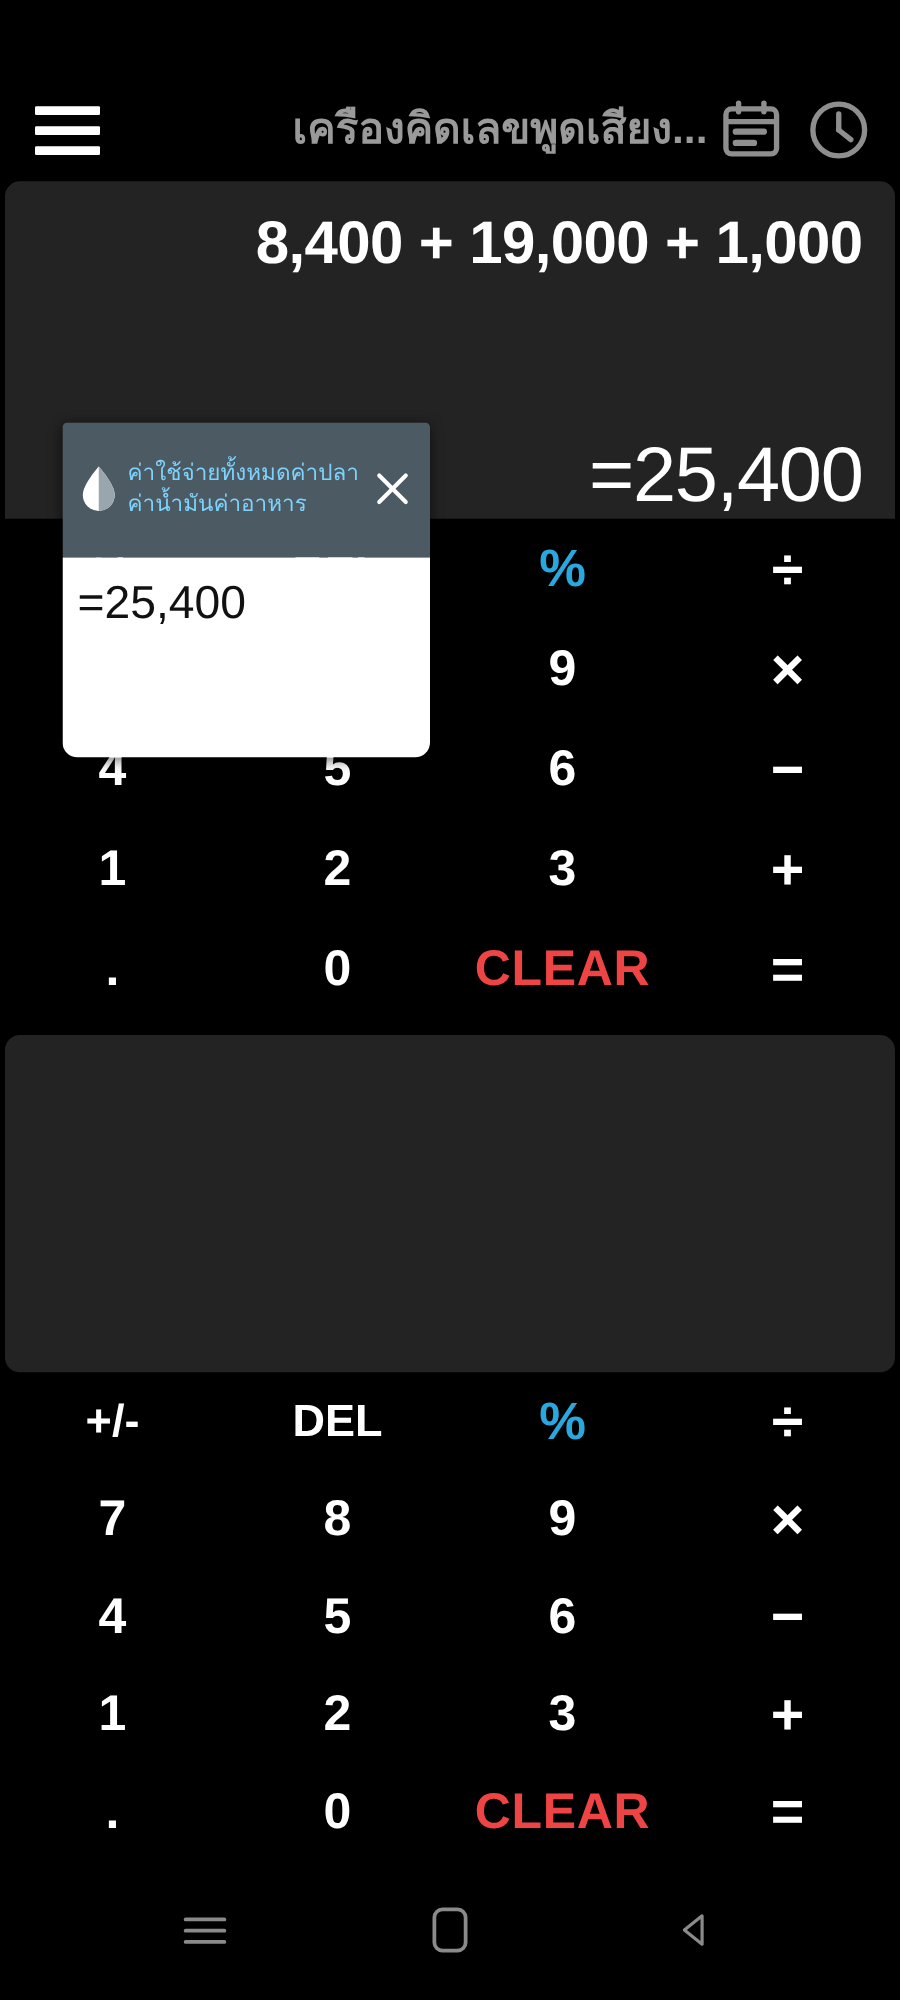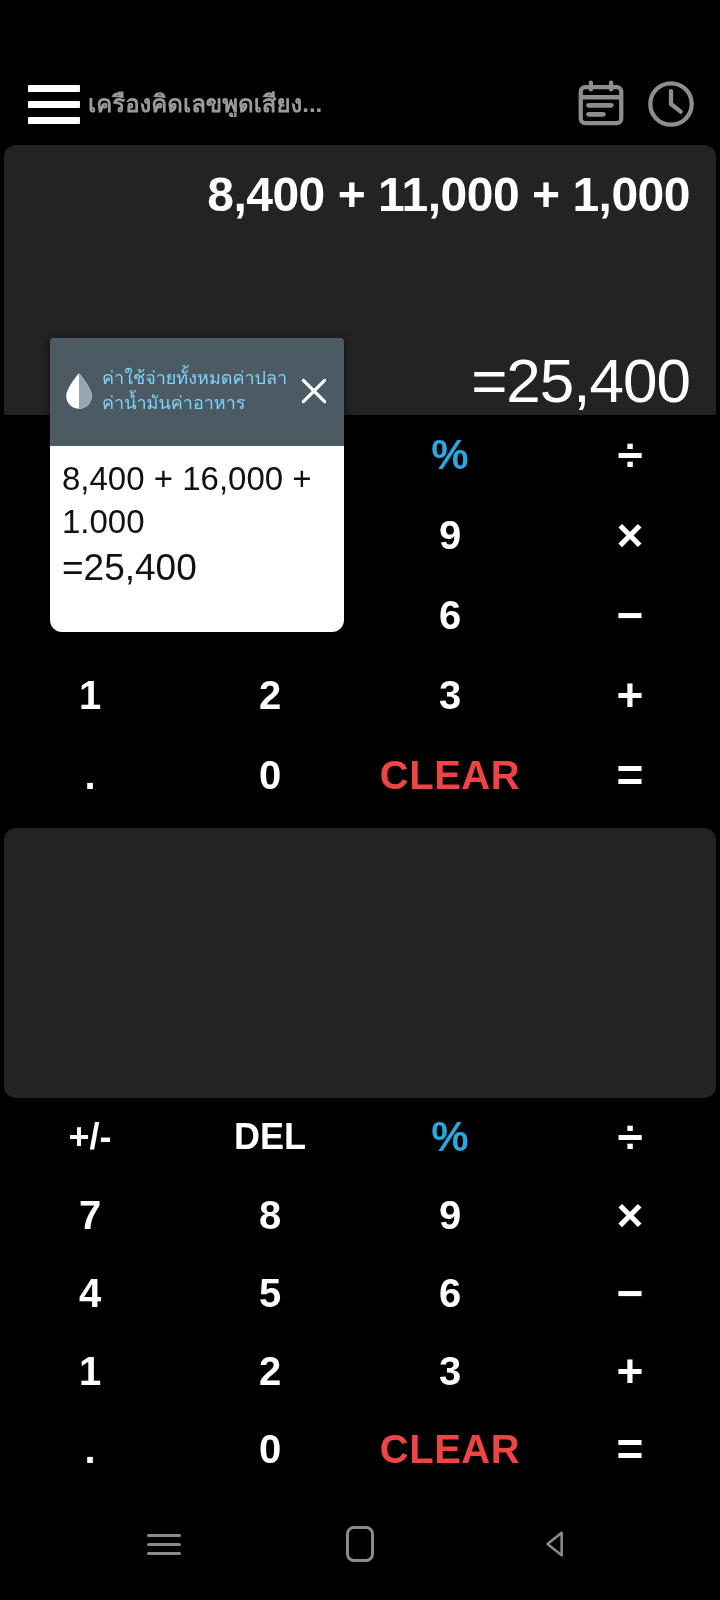"เครื่องคิดเลขพูดเสียง..." .header-title { font-size: 24px -> 34px; text-align: left -> right }
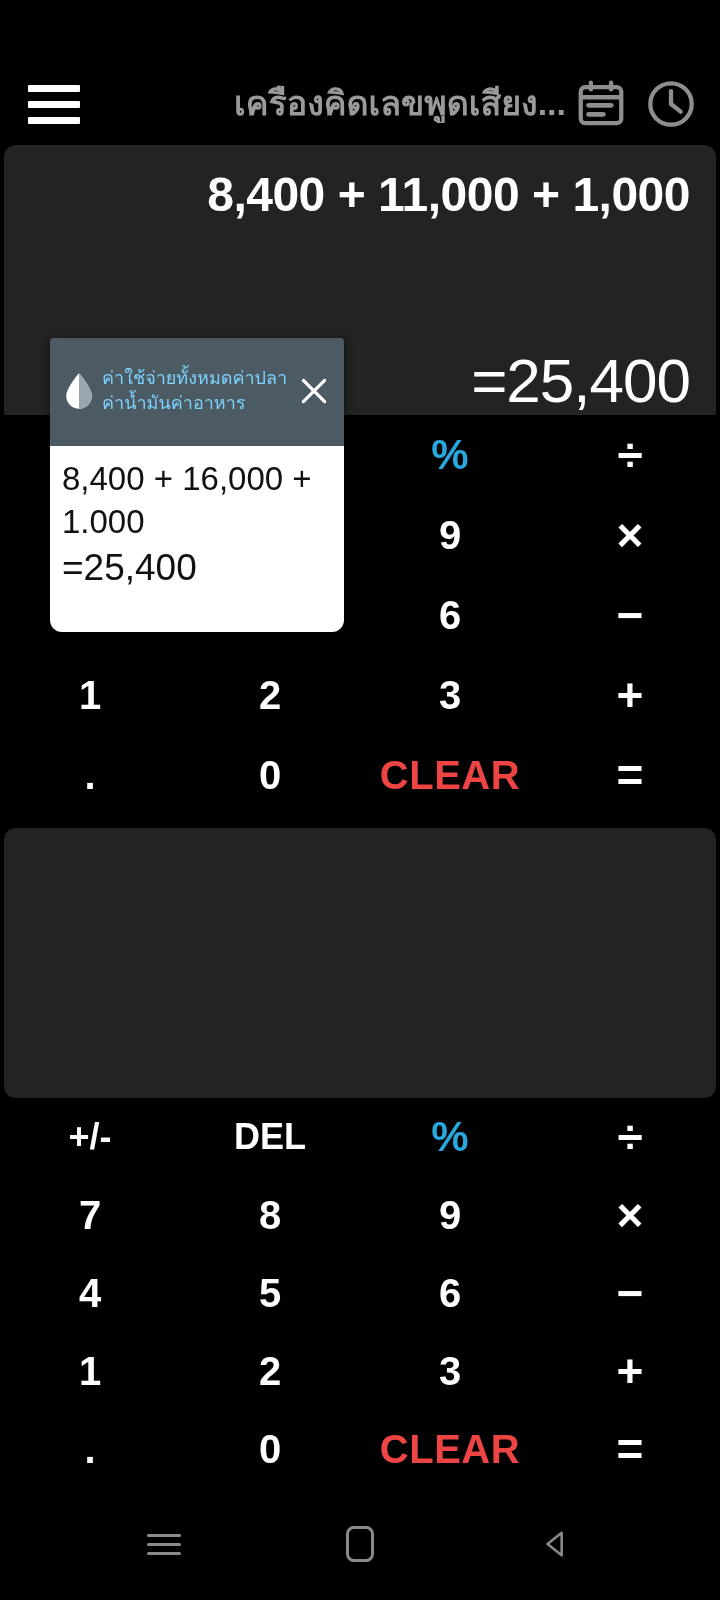"8,400 + 11,000 + 1,000" div.expr-line { text: 11,000 -> 19,000 }
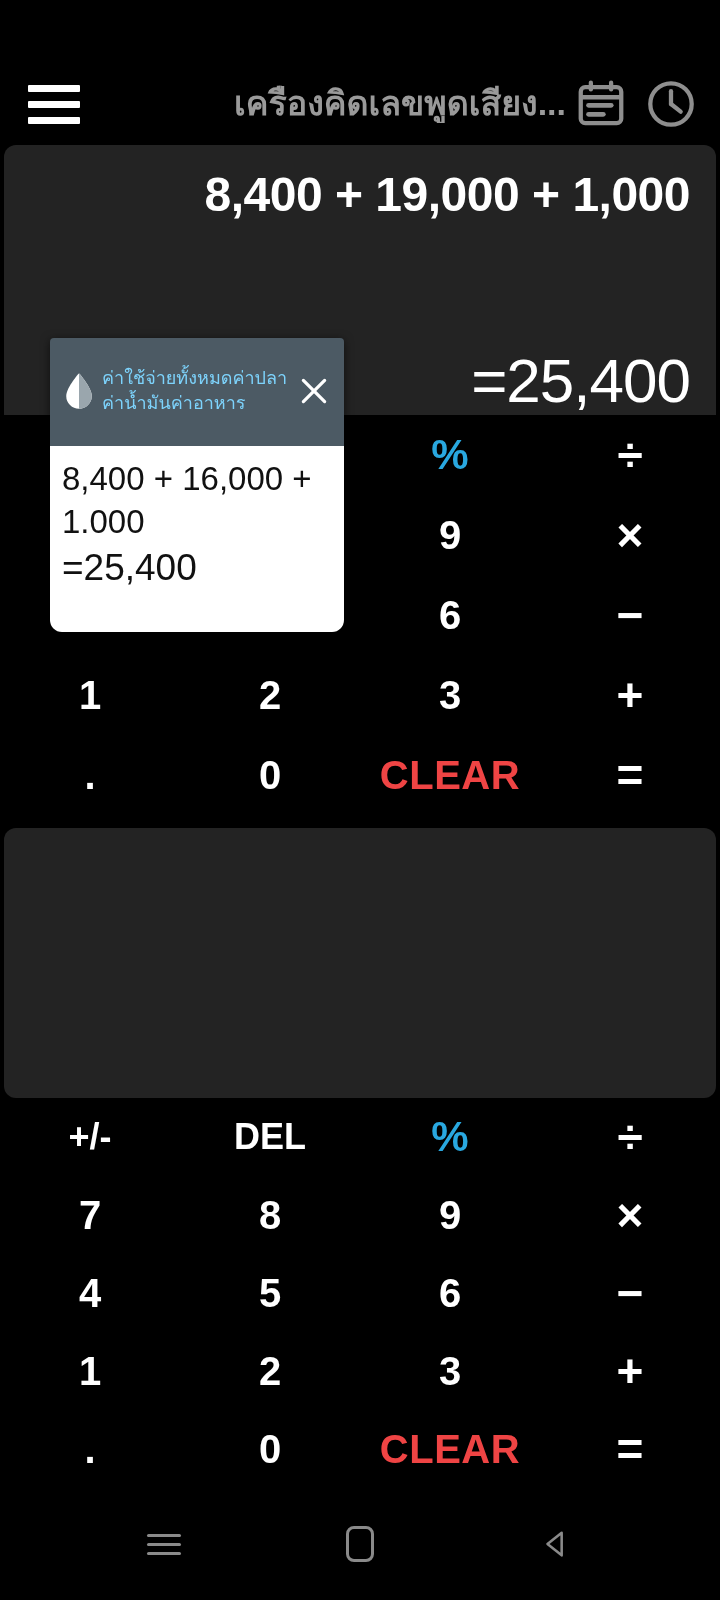"8,400 + 16,000 + 1.000" div { html: <div>8,400 + 16,000 + 1.000</div> -> none }
